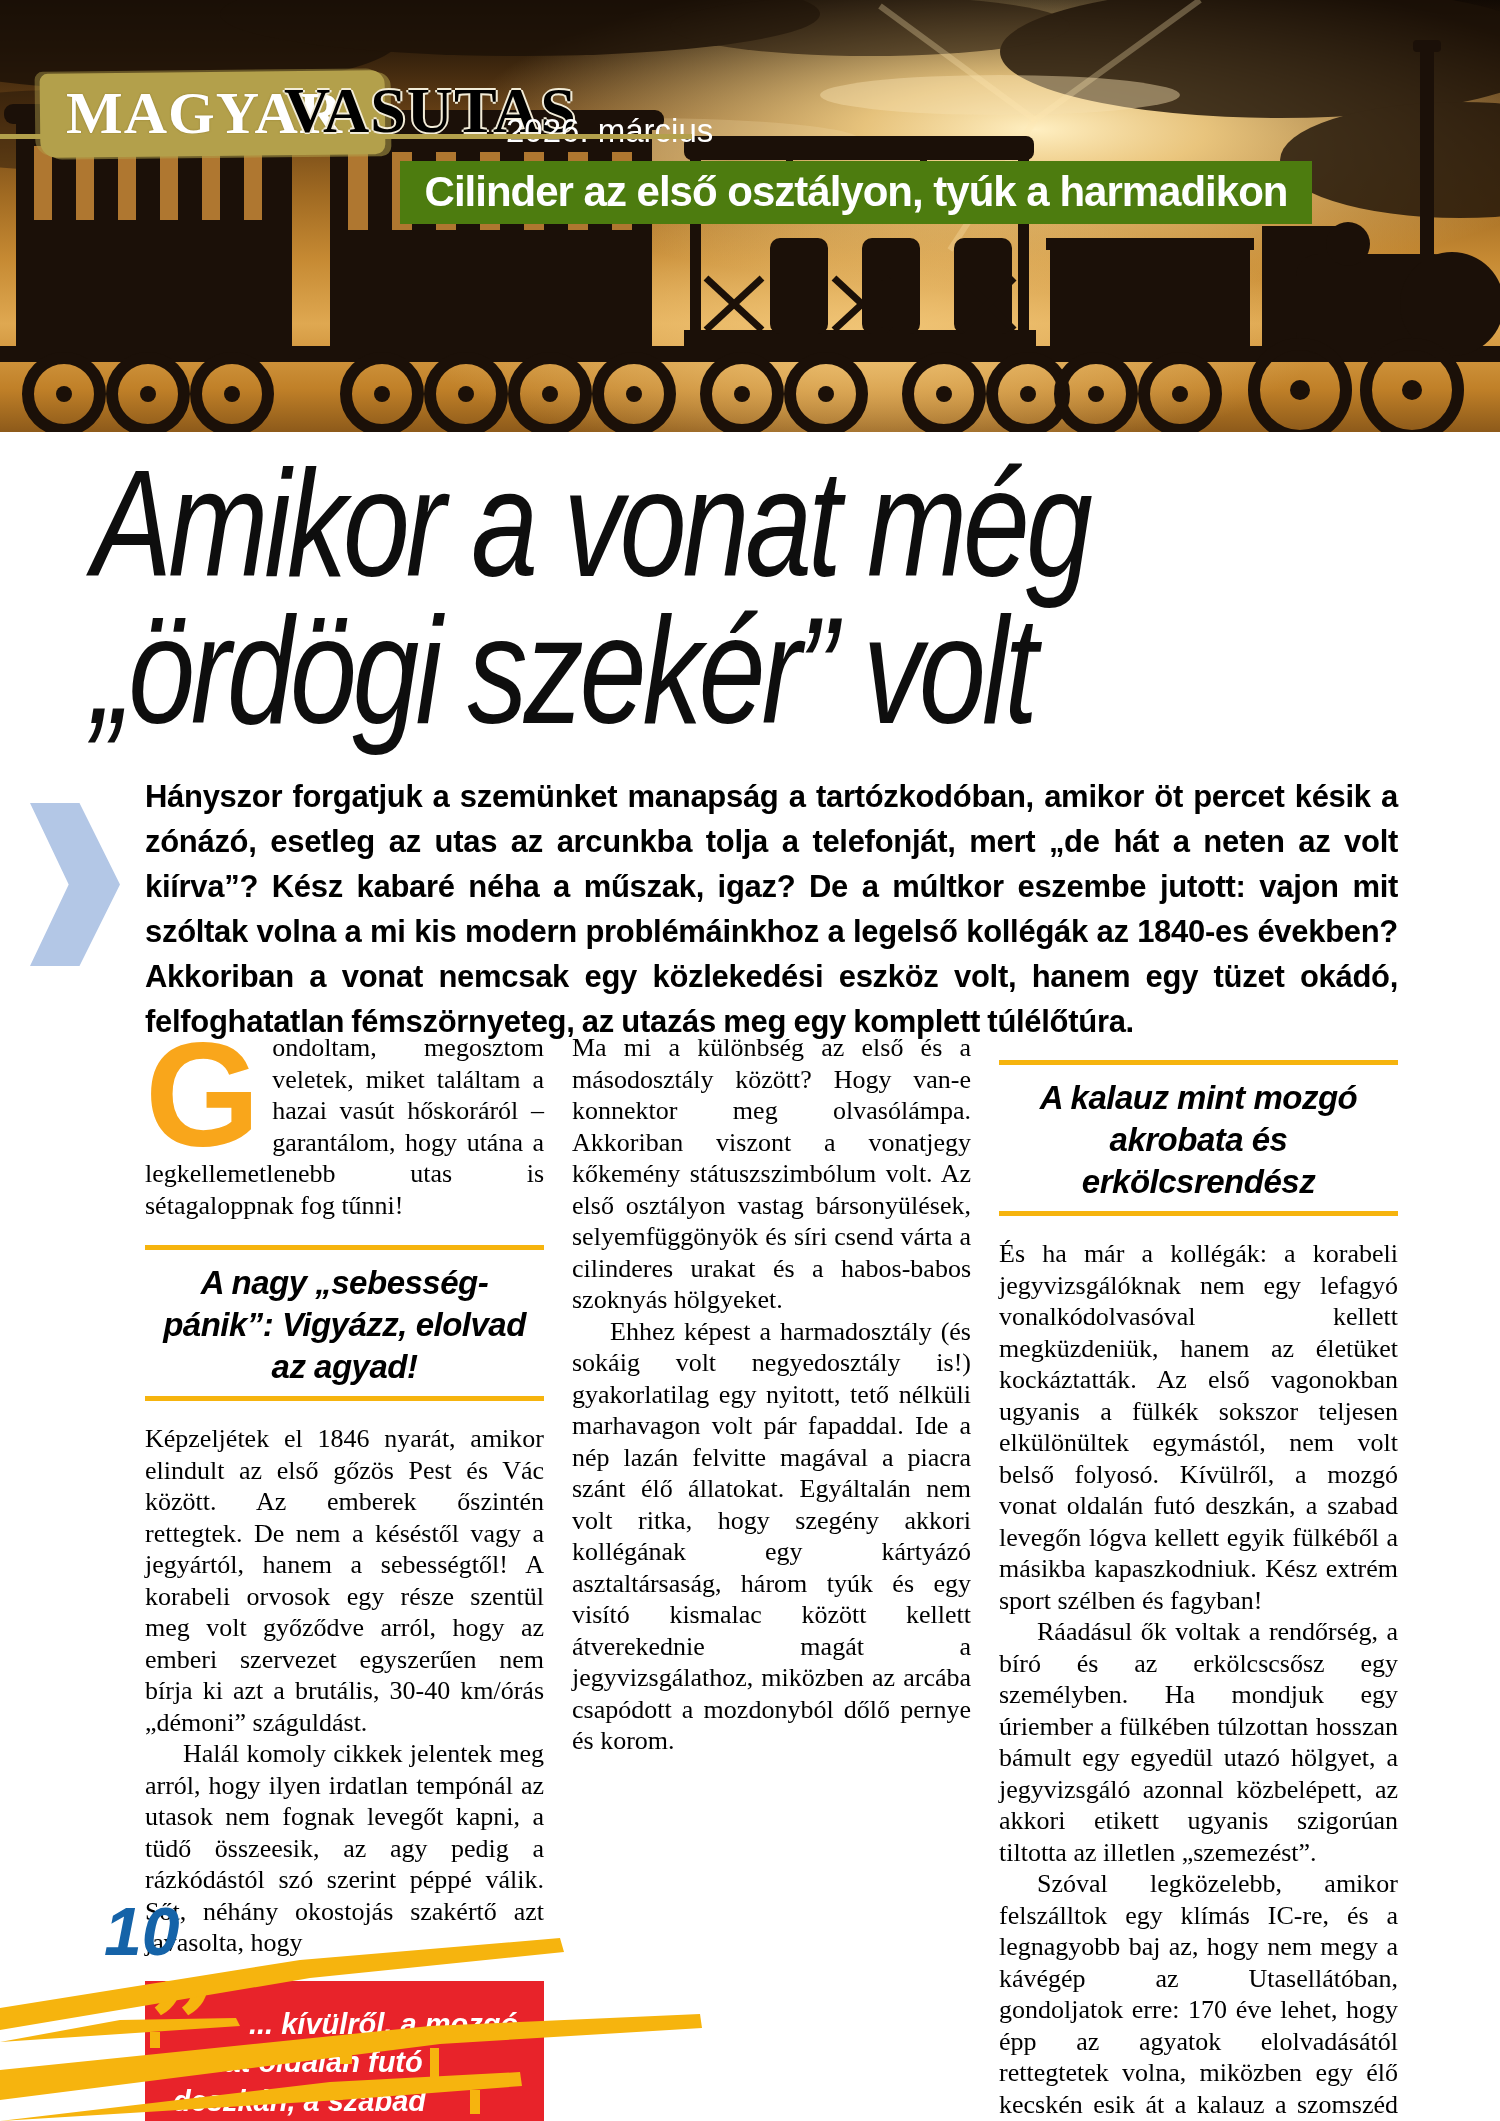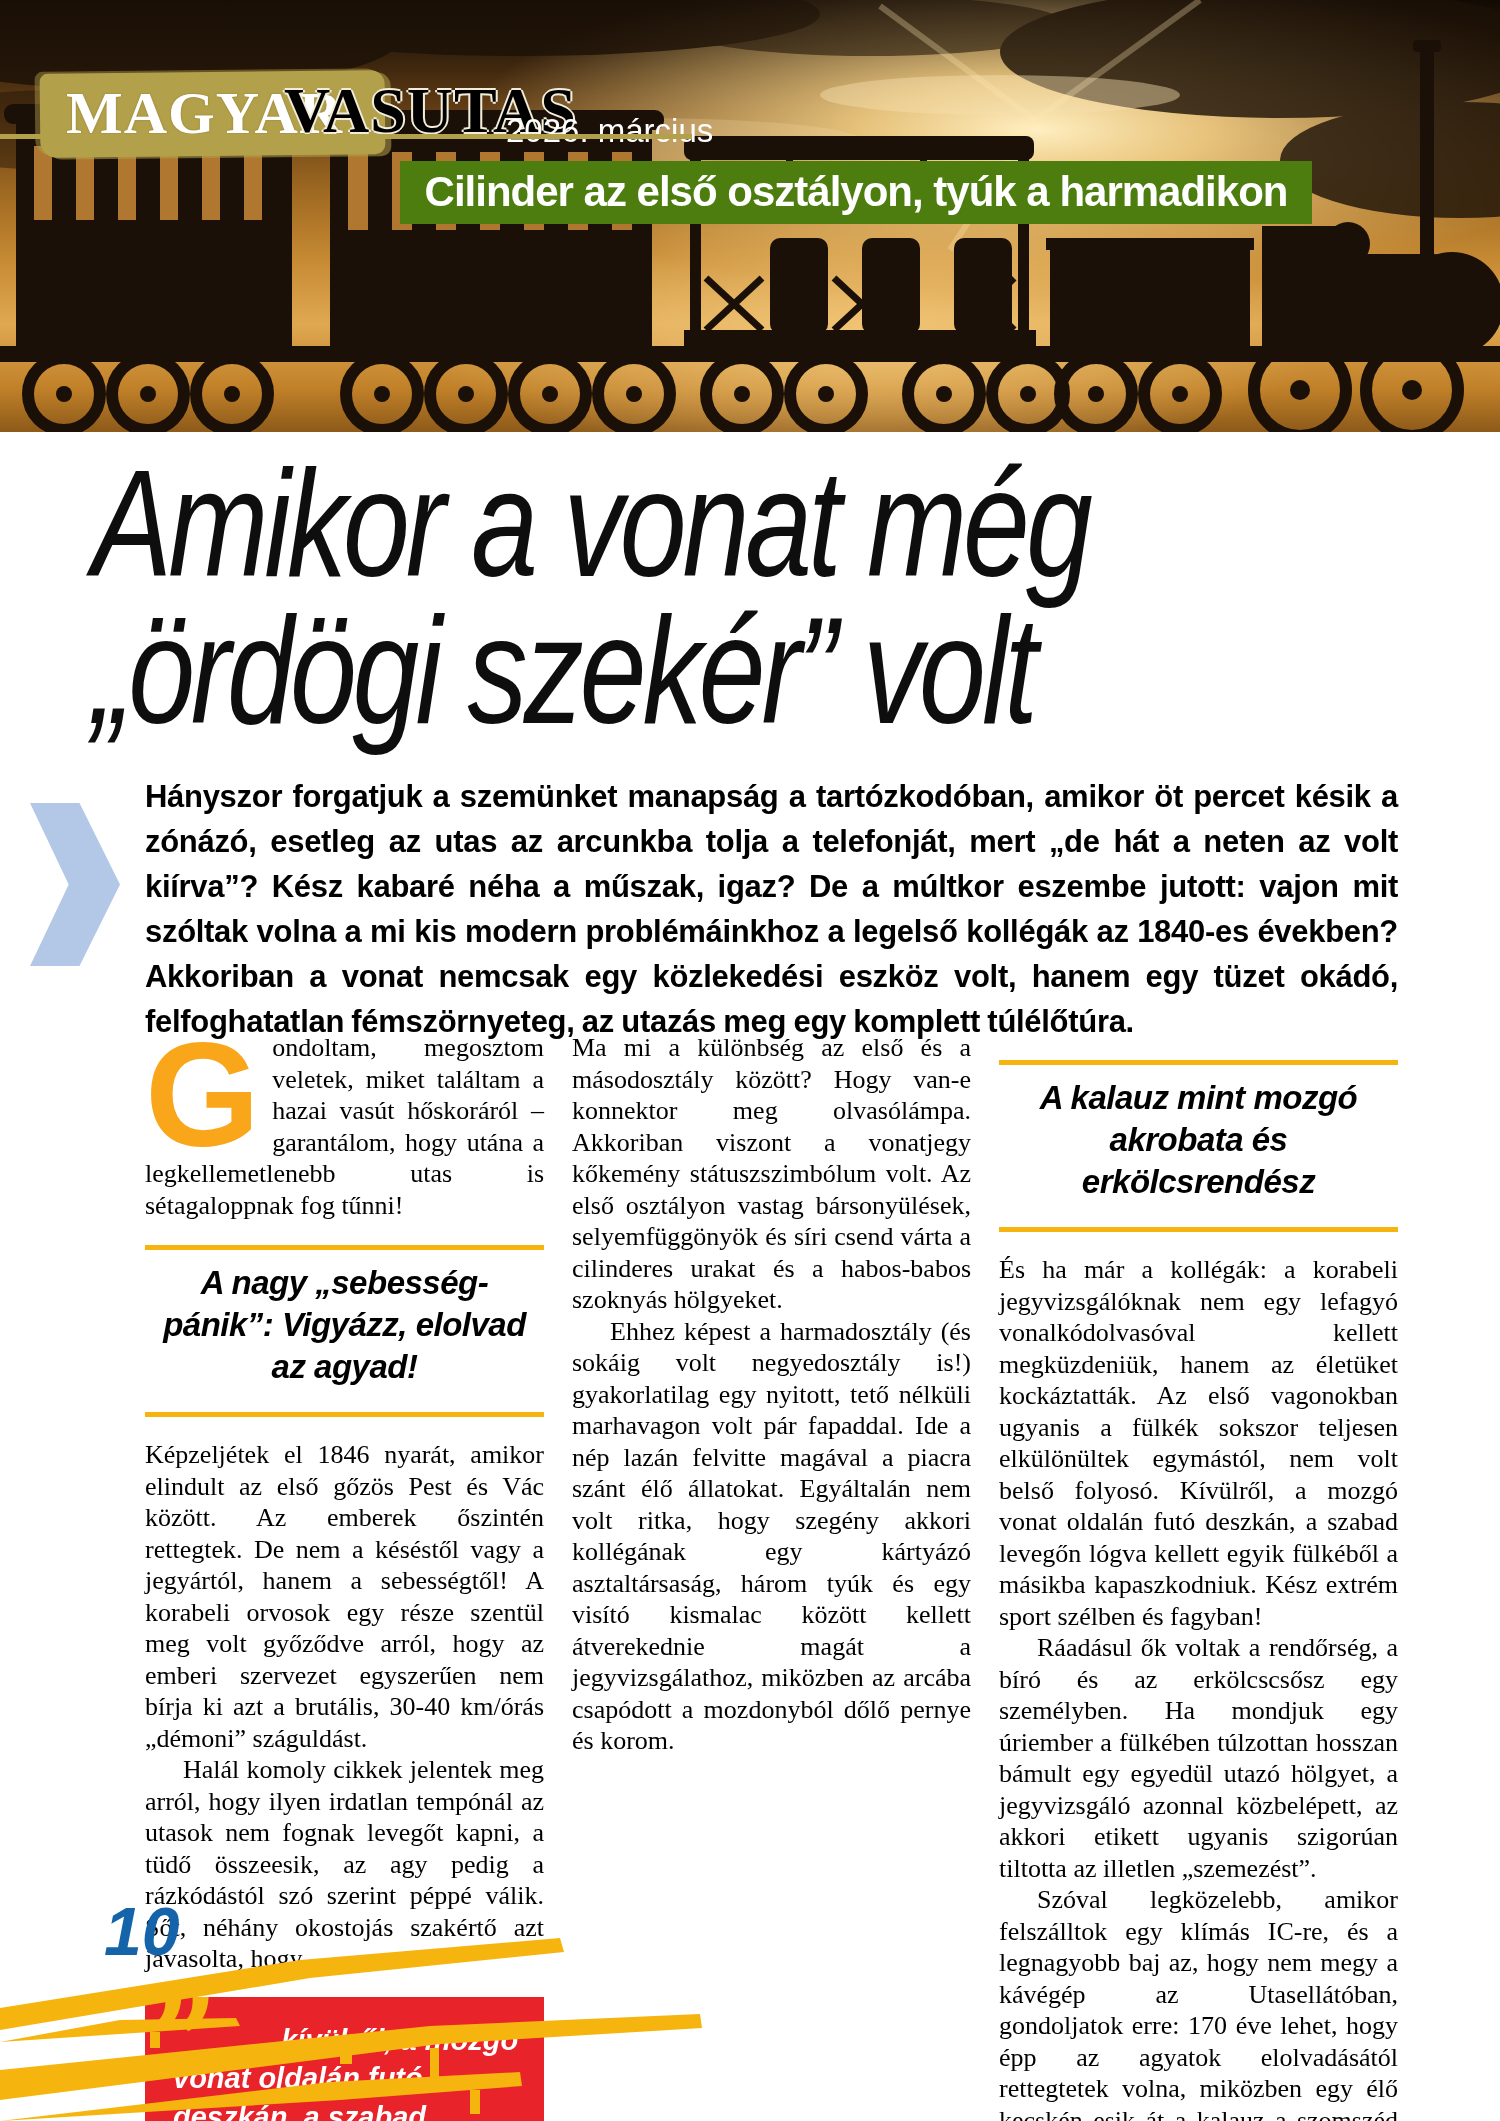"A kalauz mint mozgó akrobata" .subhead { padding: 12px 2px 24px -> 12px 2px 8px }
